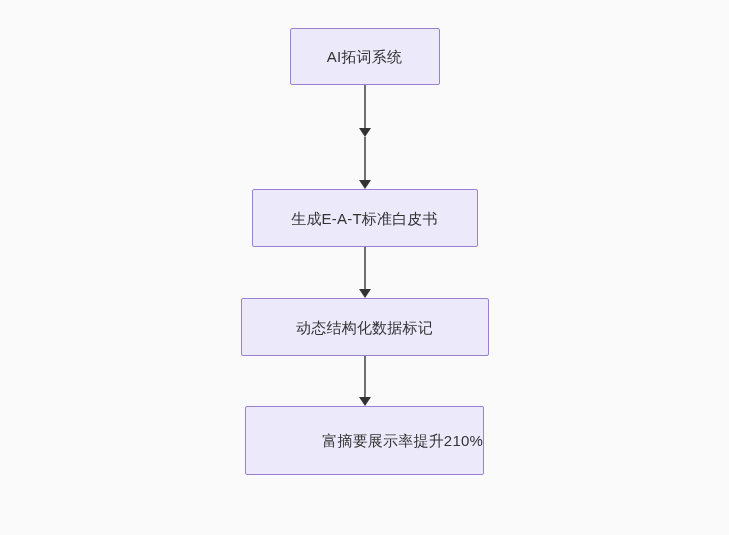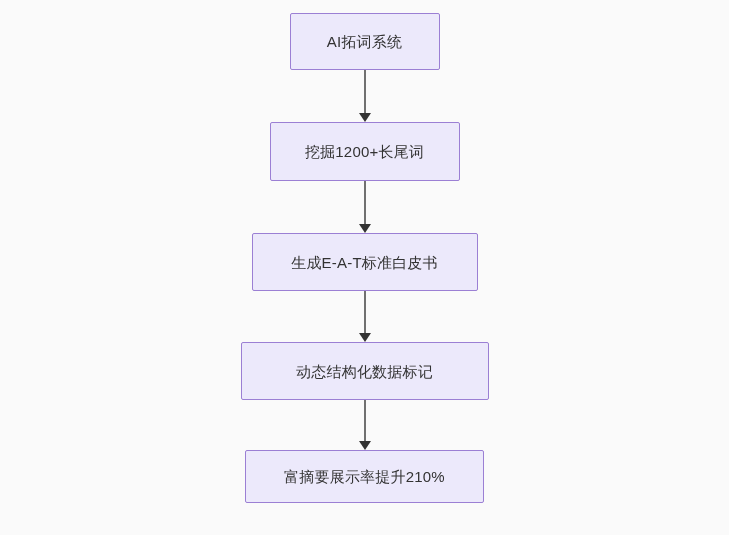"AI拓词系统" .flow-column { padding-top: 13px -> 28px }
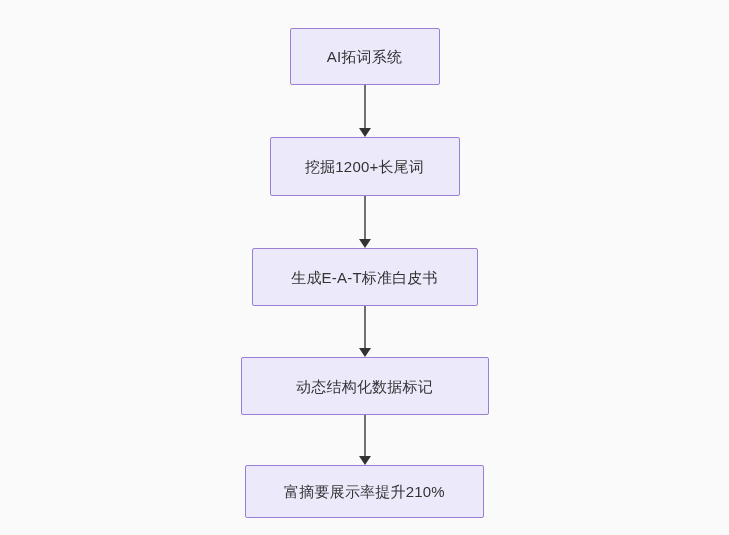"挖掘1200+长尾词" div.node { html: <div> <span>挖掘1200+长尾词</span> </div> -> none }
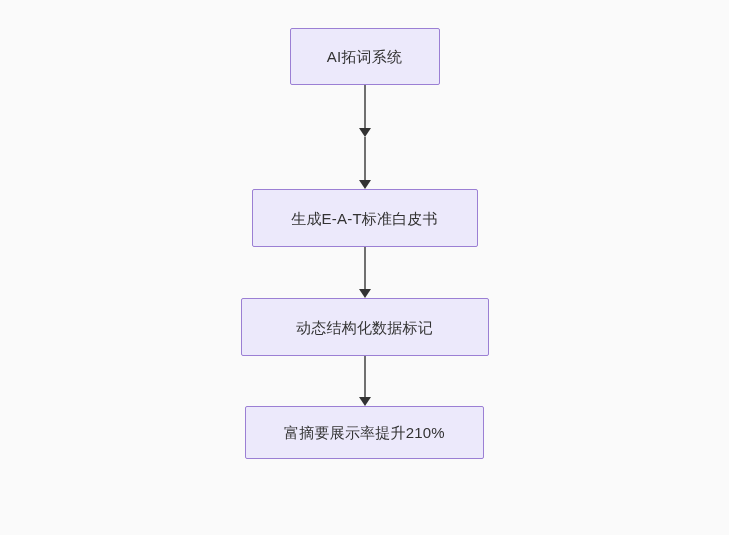"富摘要展示率提升210%" .node.n5 { height: 53px -> 69px; justify-content: none -> flex-end }
